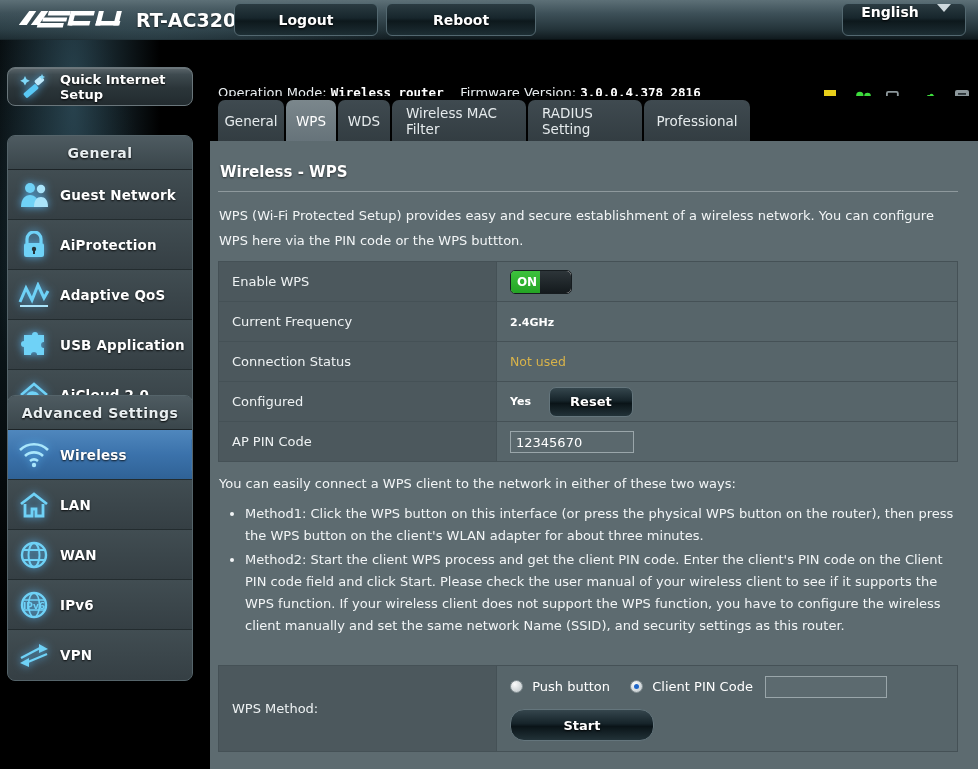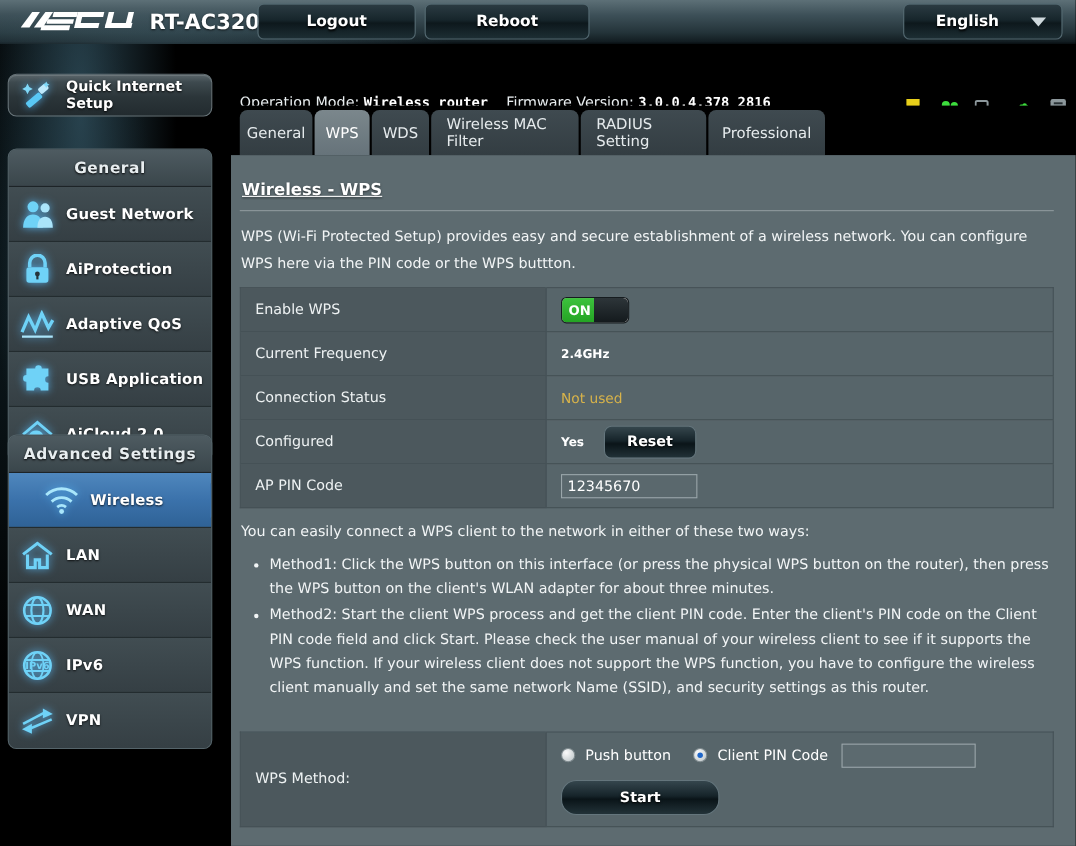"English" .lang-select { align-items: center -> flex-start; width: 145px -> 124px }
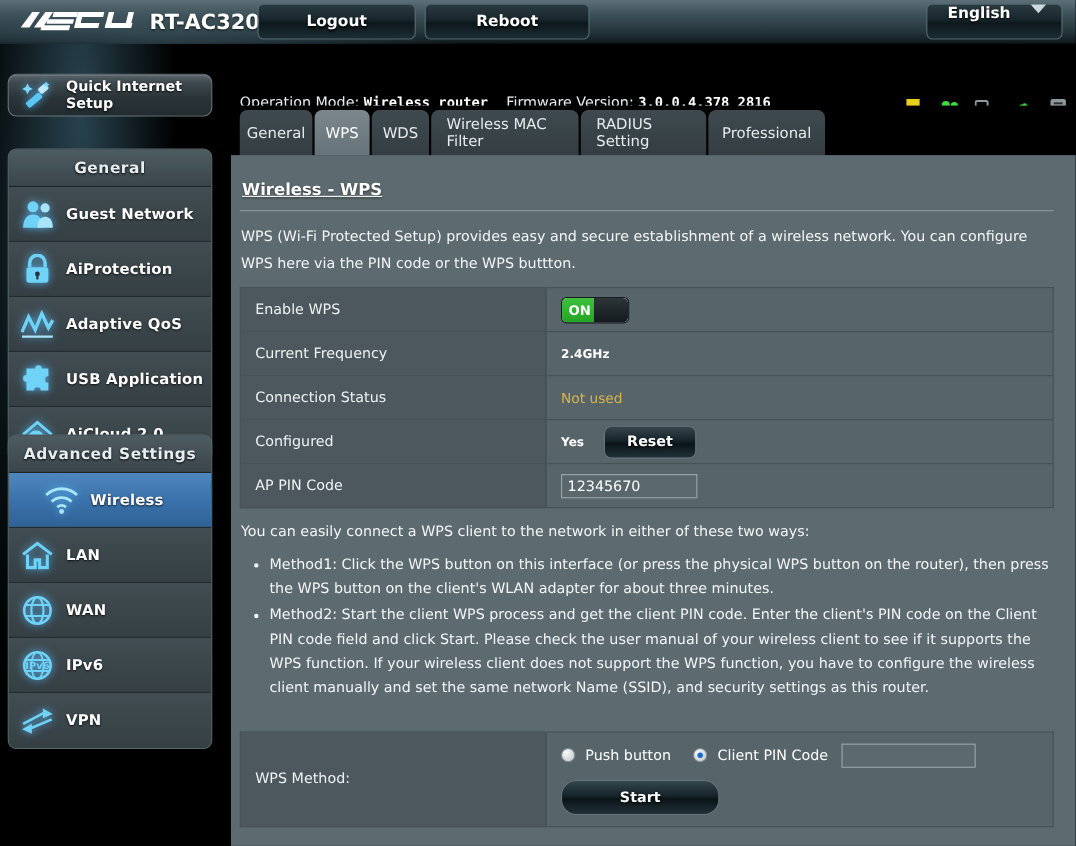"Wireless - WPS" .panel-title { text-decoration: underline -> none }
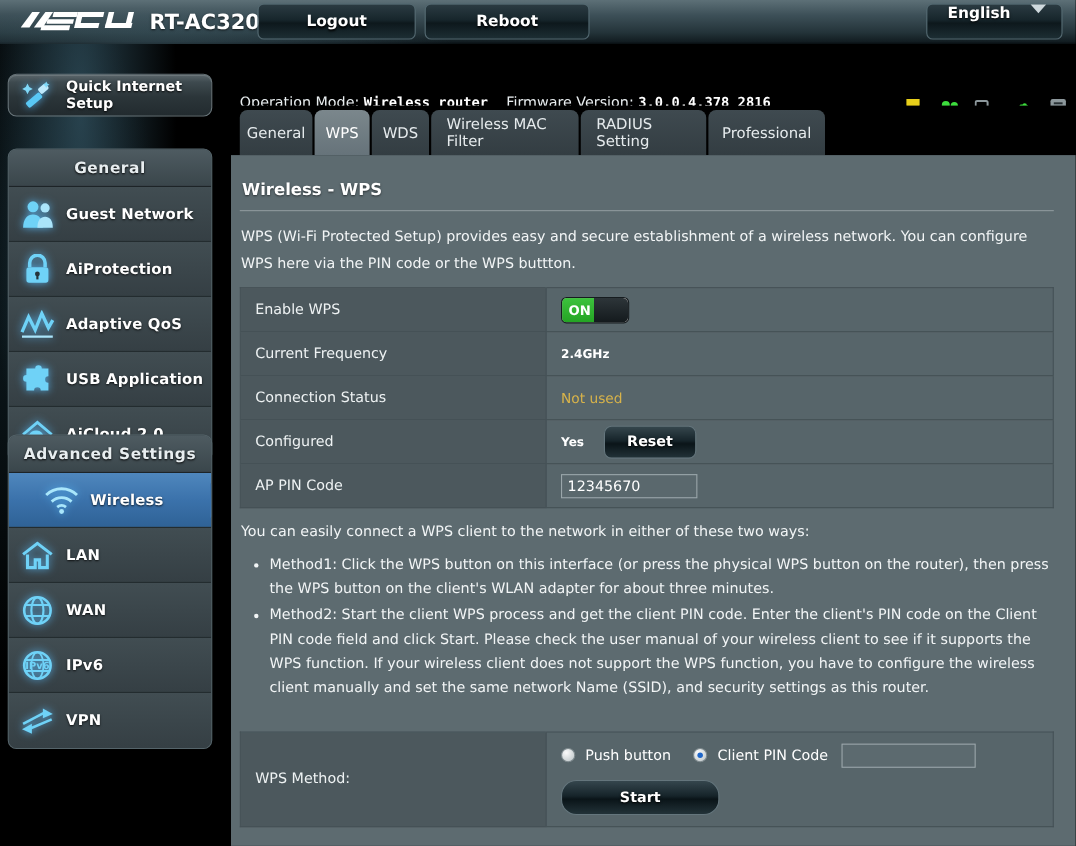"Wireless" .menu-item.active { padding-left: 22px -> none }
